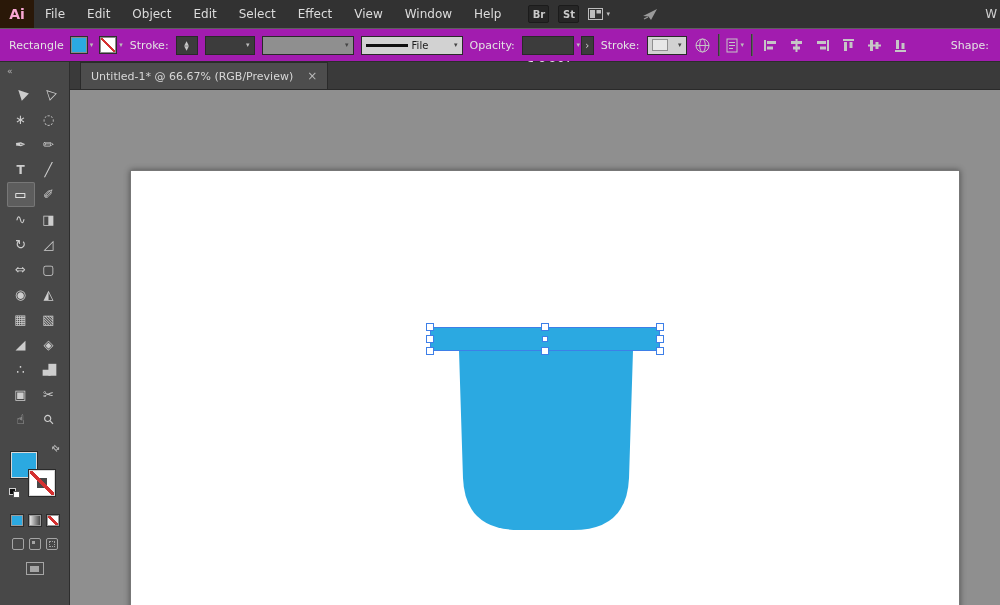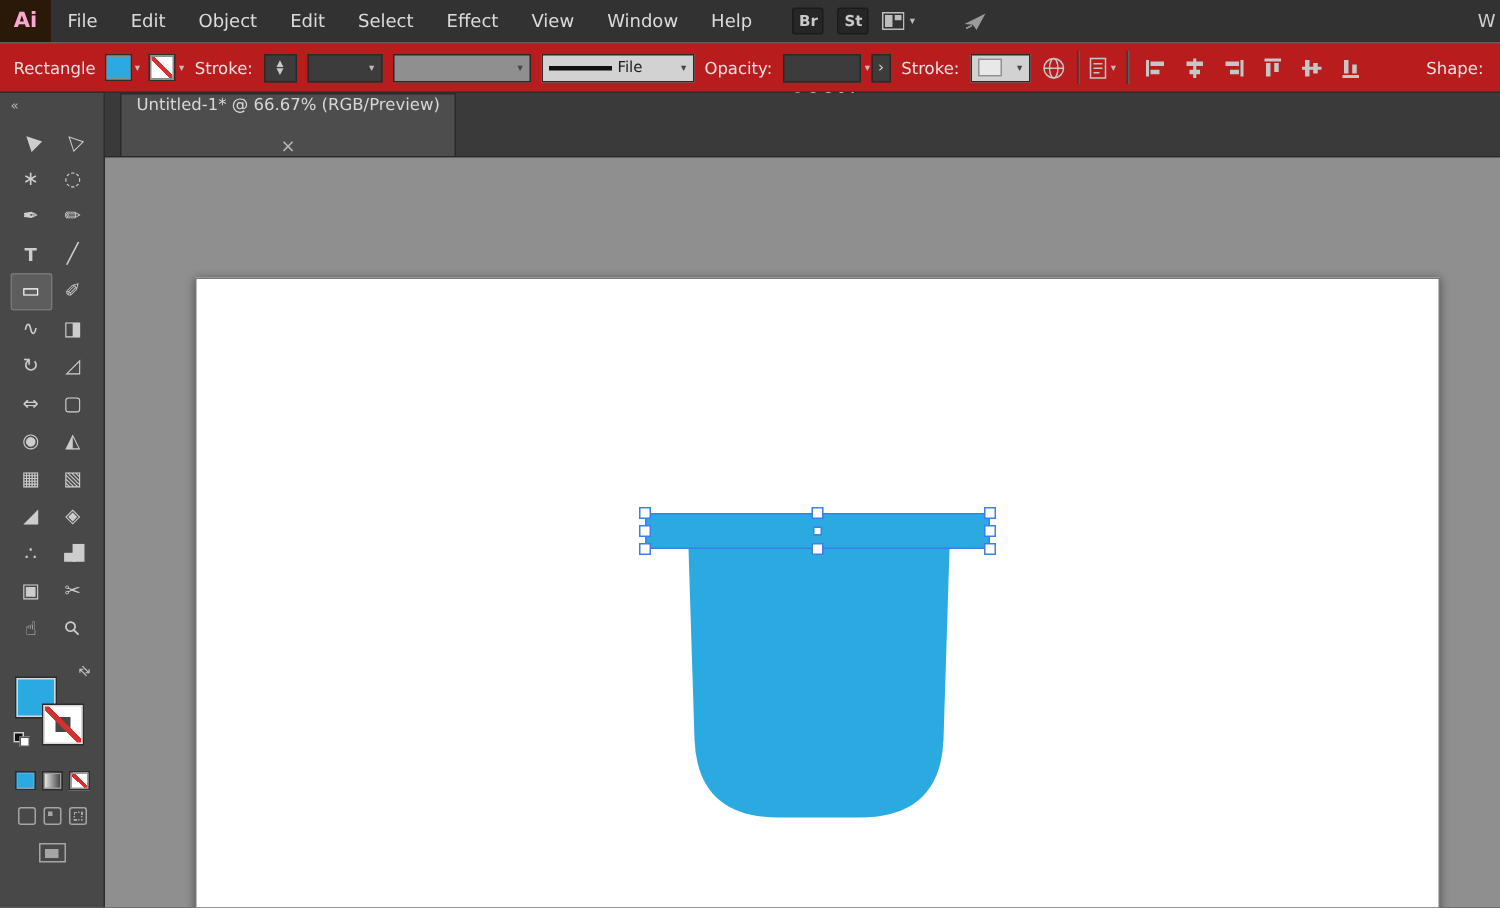"Rectangle" .controlbar { background: #b91c1c -> #a21caf }
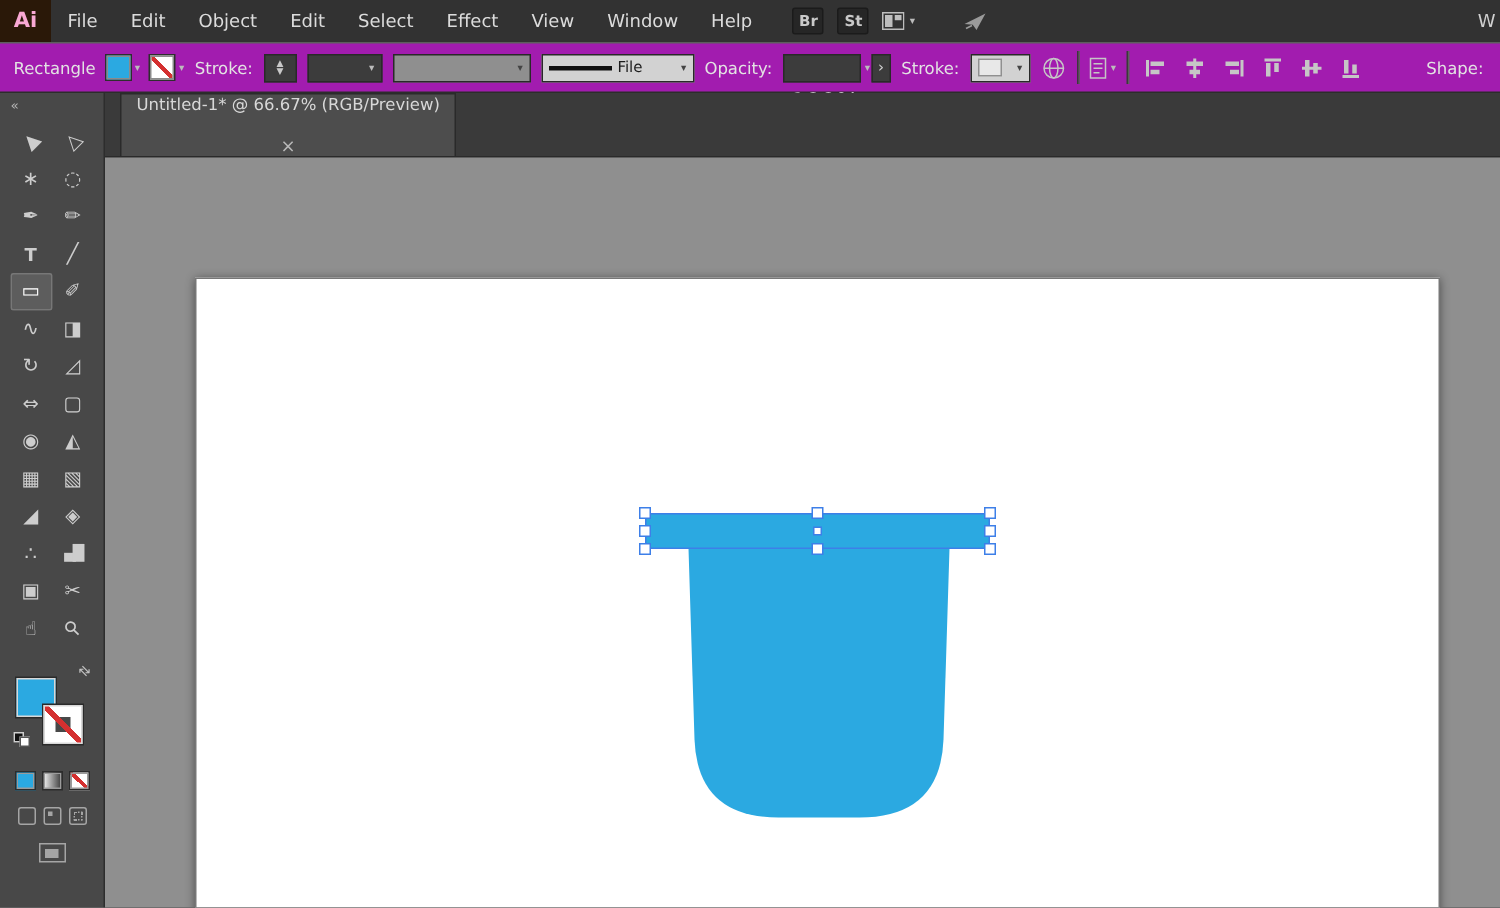"Untitled-1* @ 66.67% (RGB/Preview)" .tab { flex-direction: column -> none }
